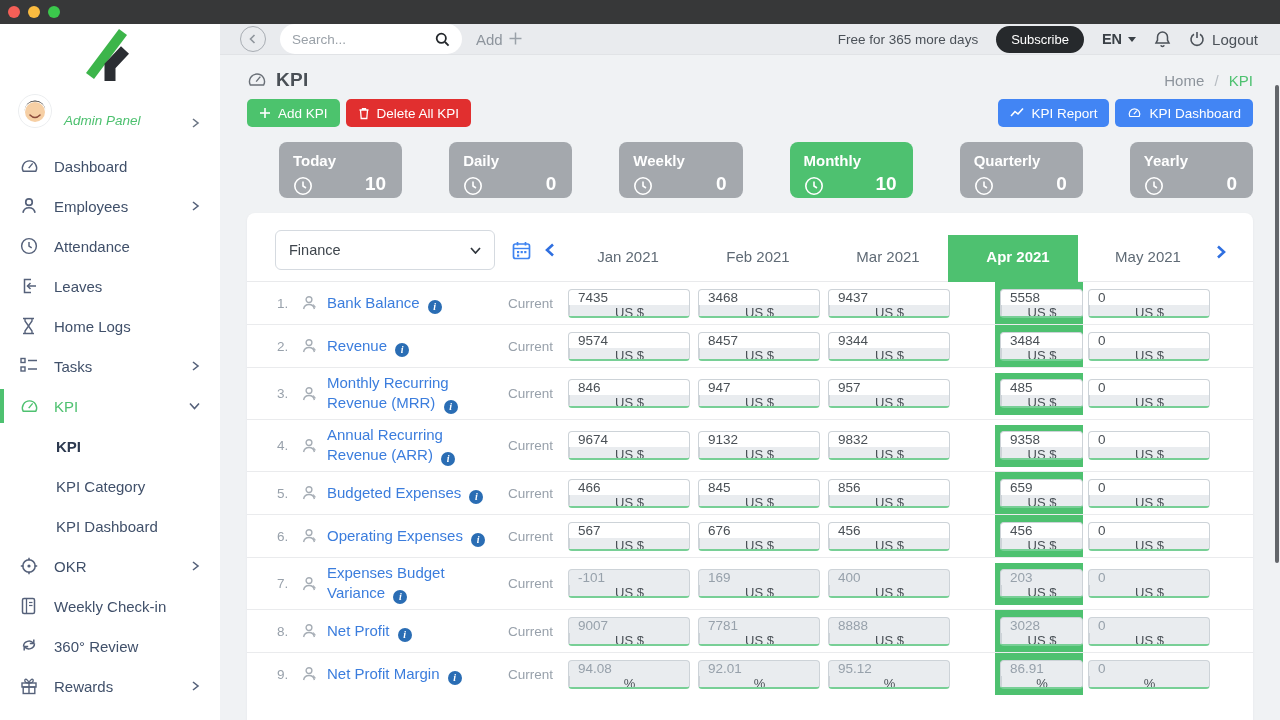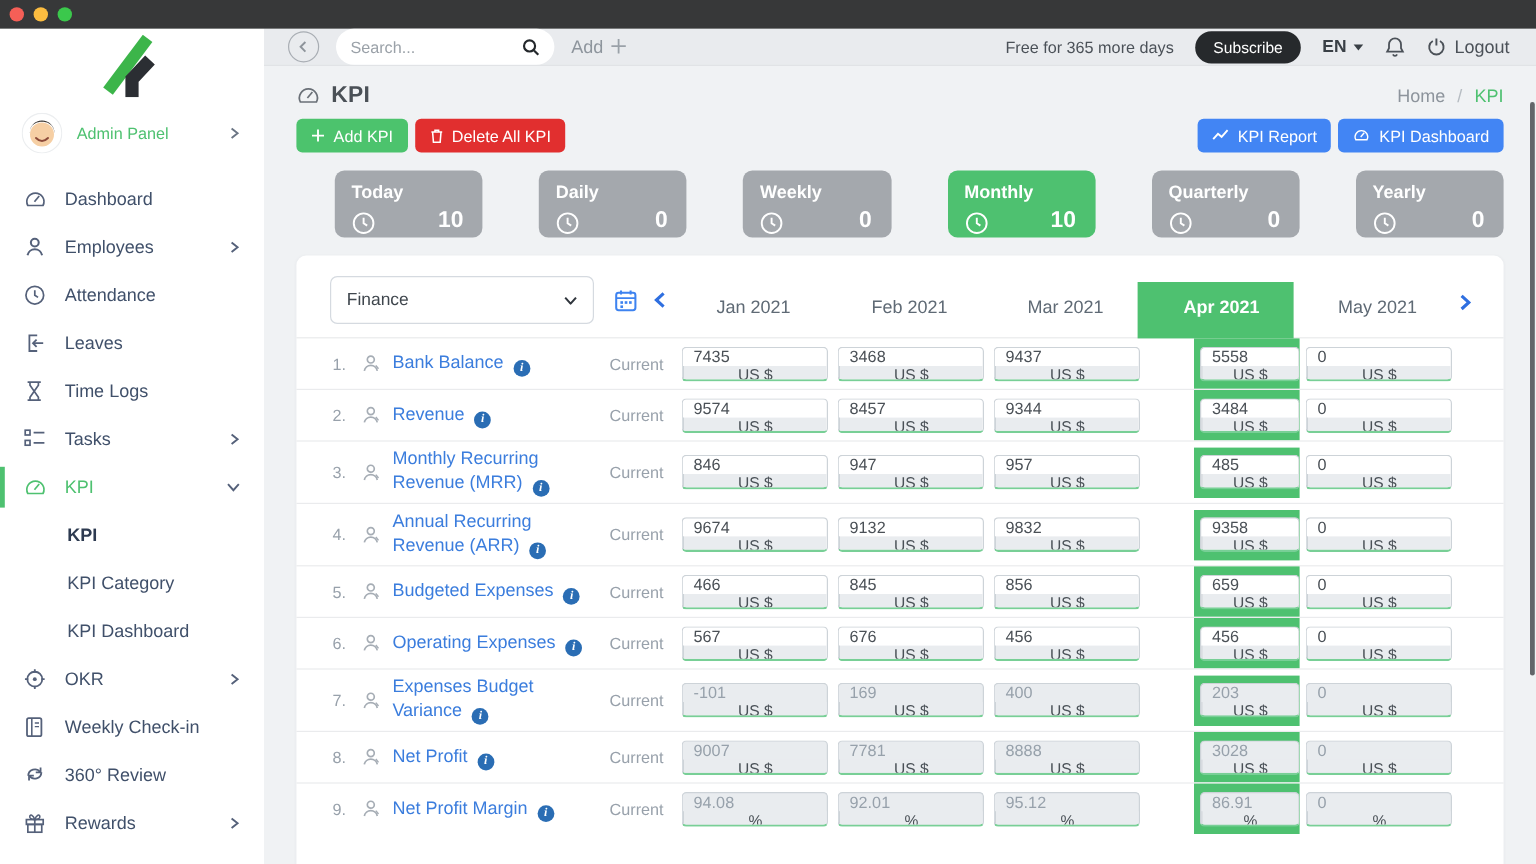"Admin Panel" .admin-row { align-items: center -> flex-end; font-style: none -> italic }
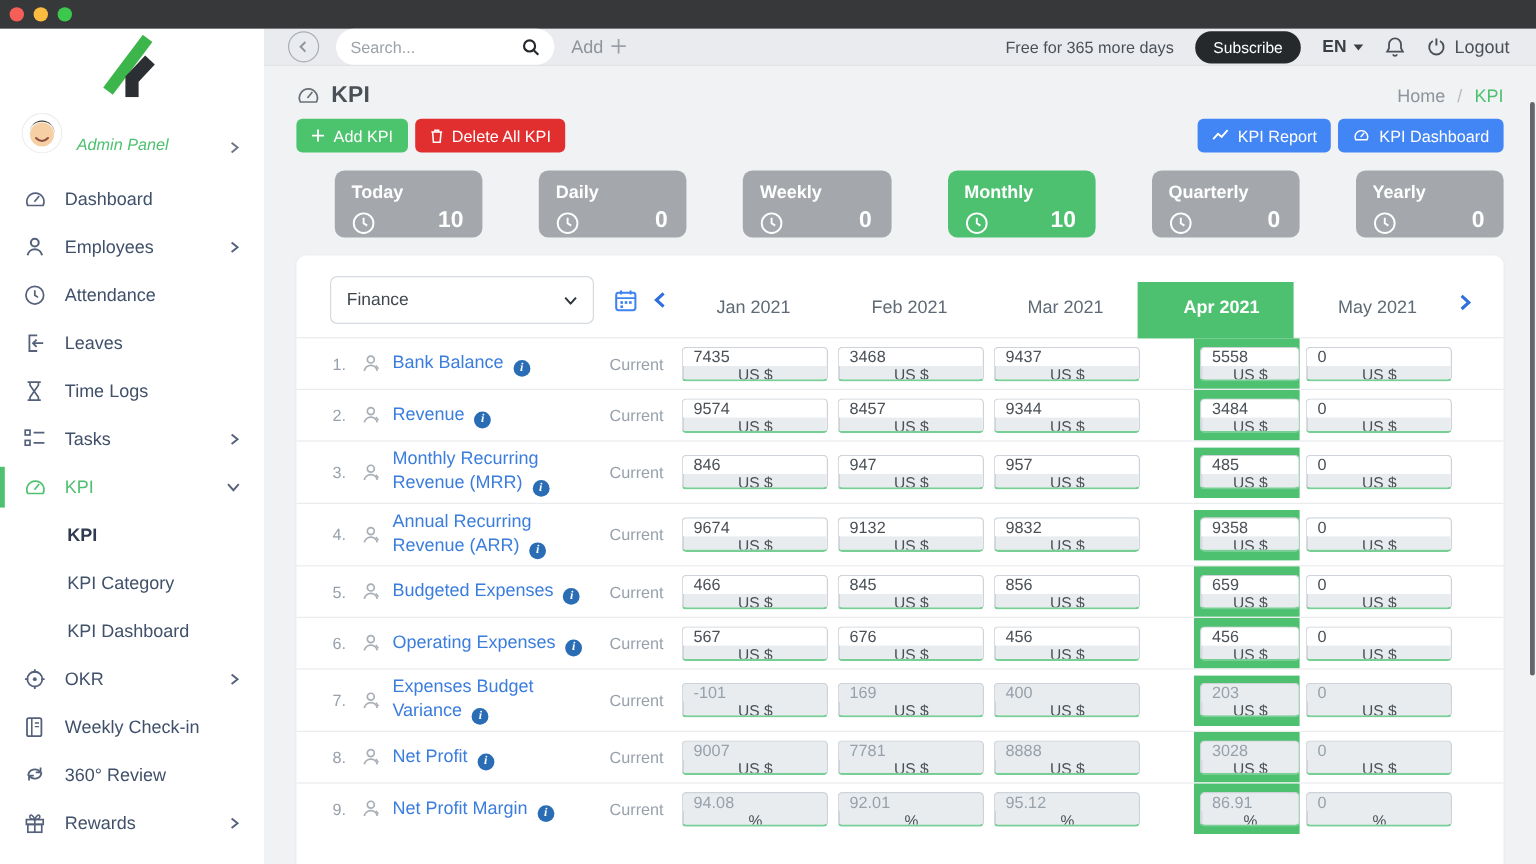"Time Logs" span.nlabel { text: Time -> Home }
